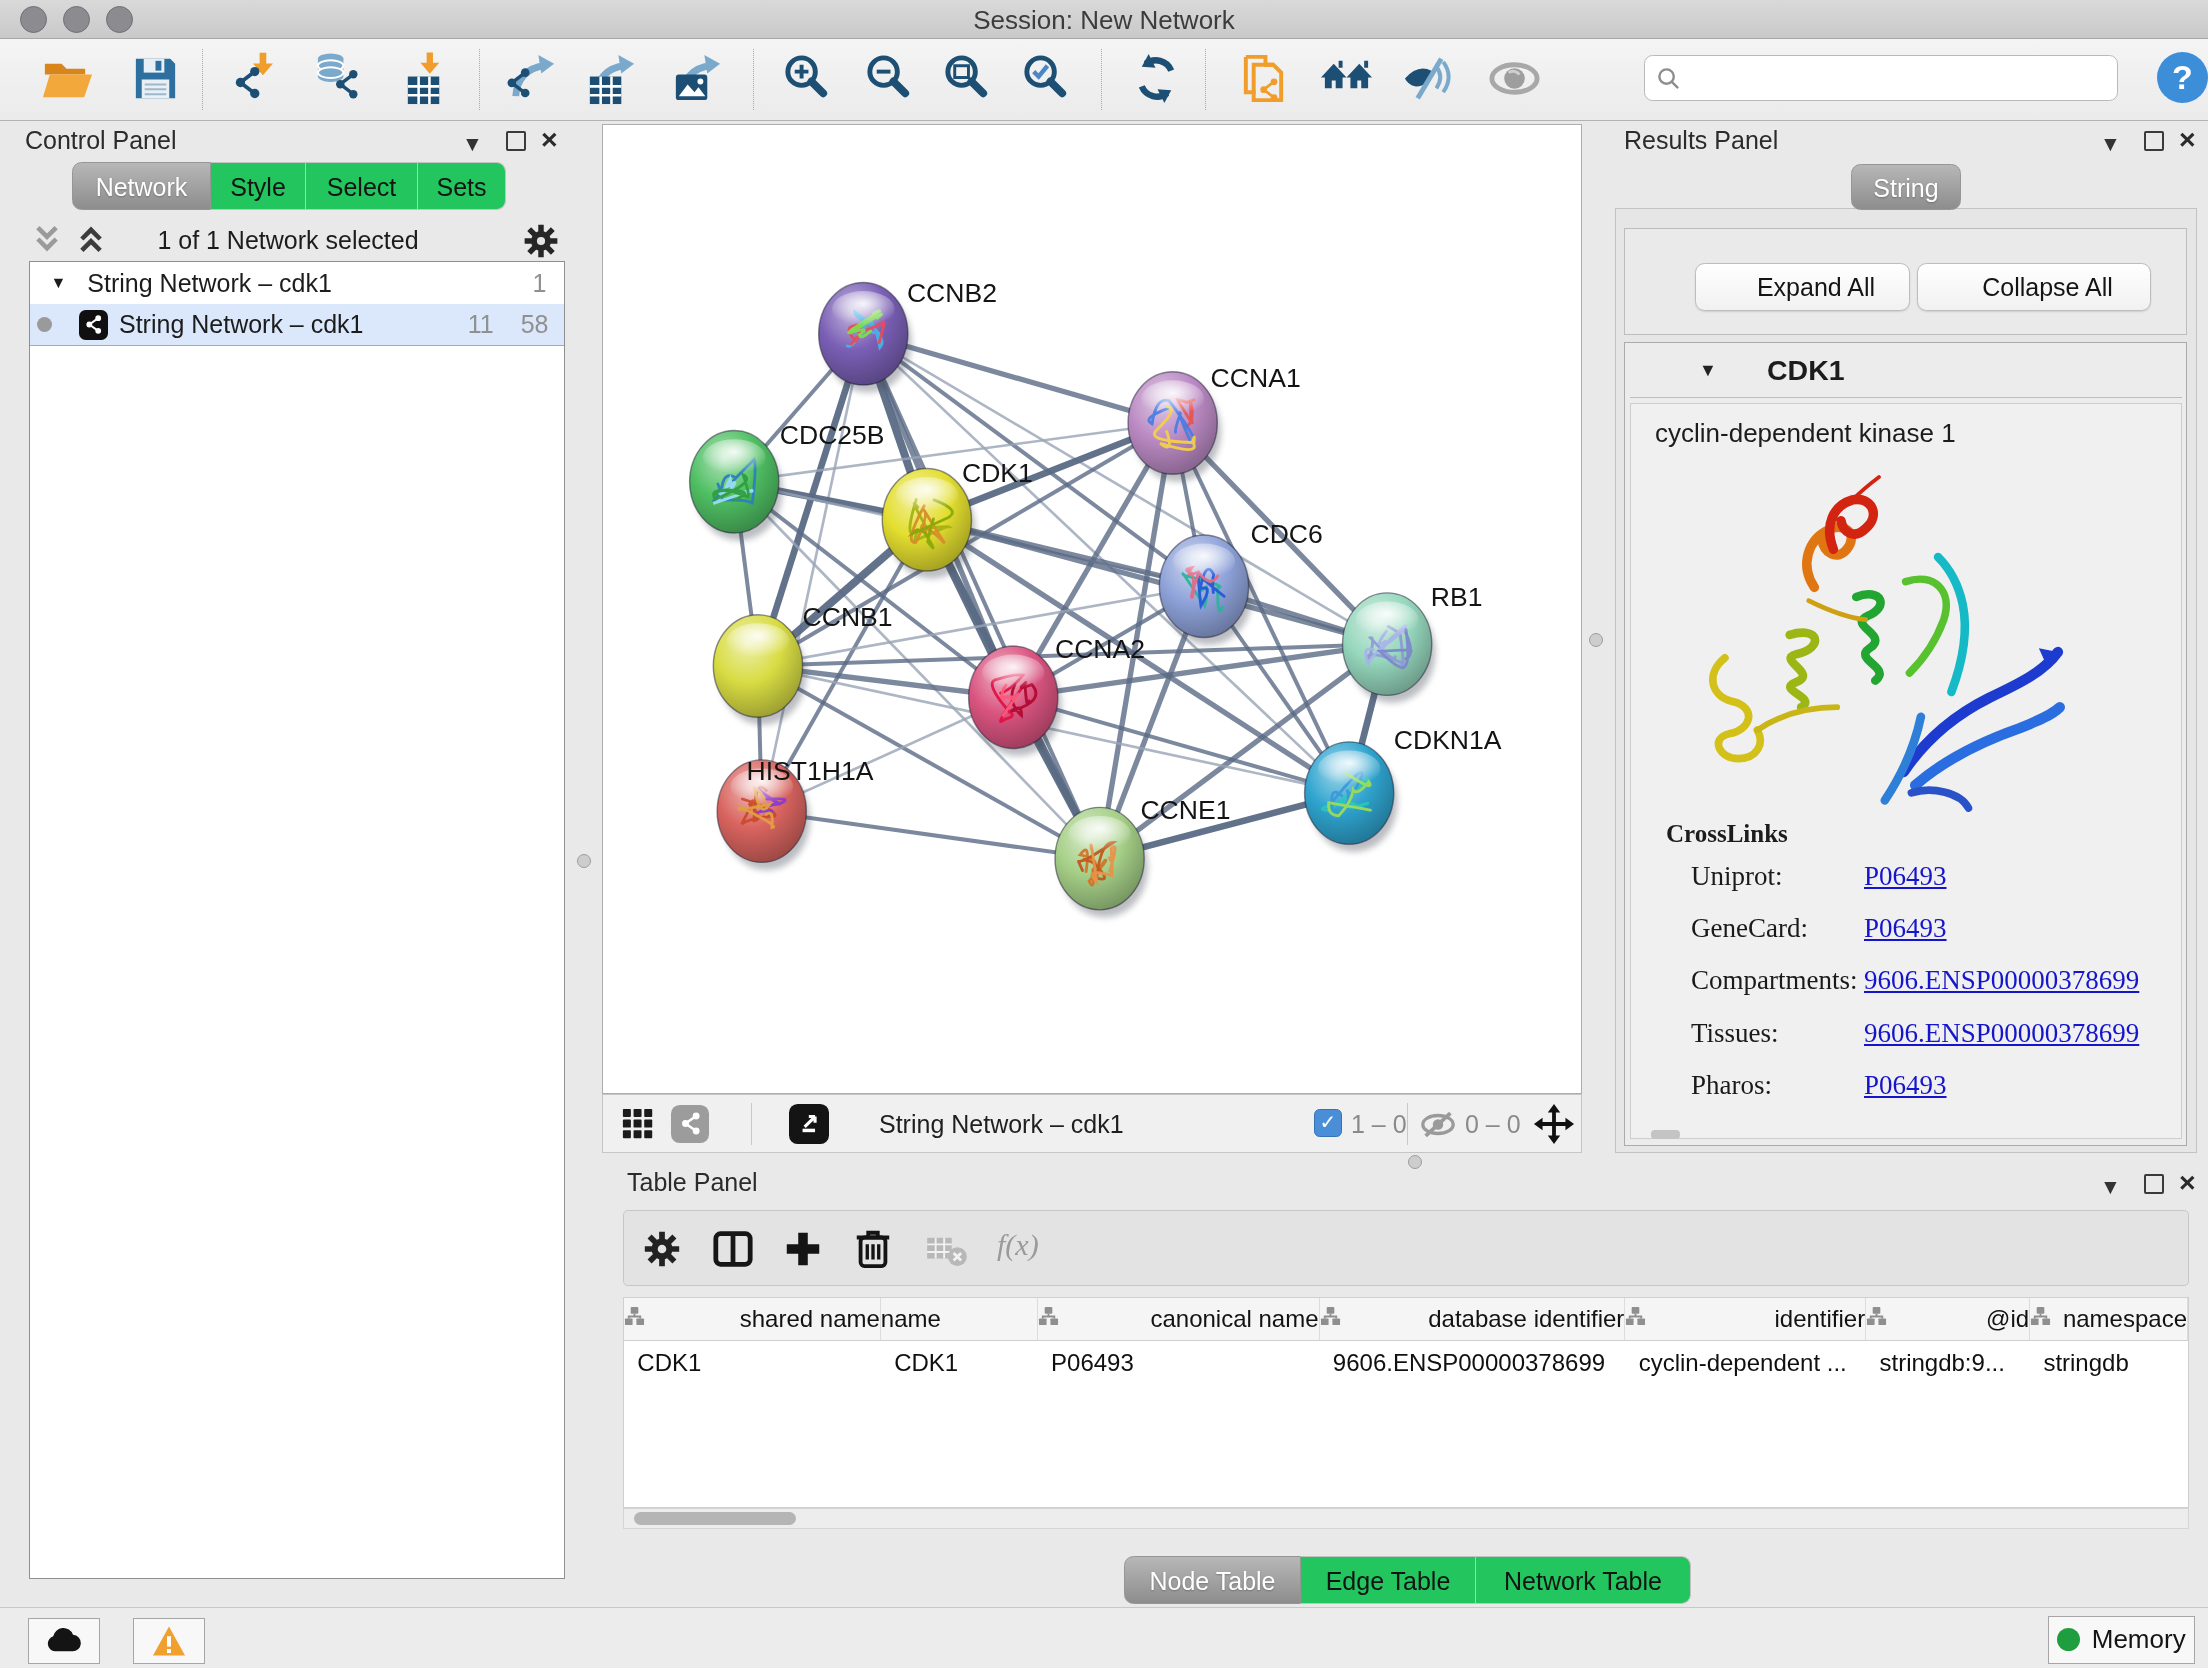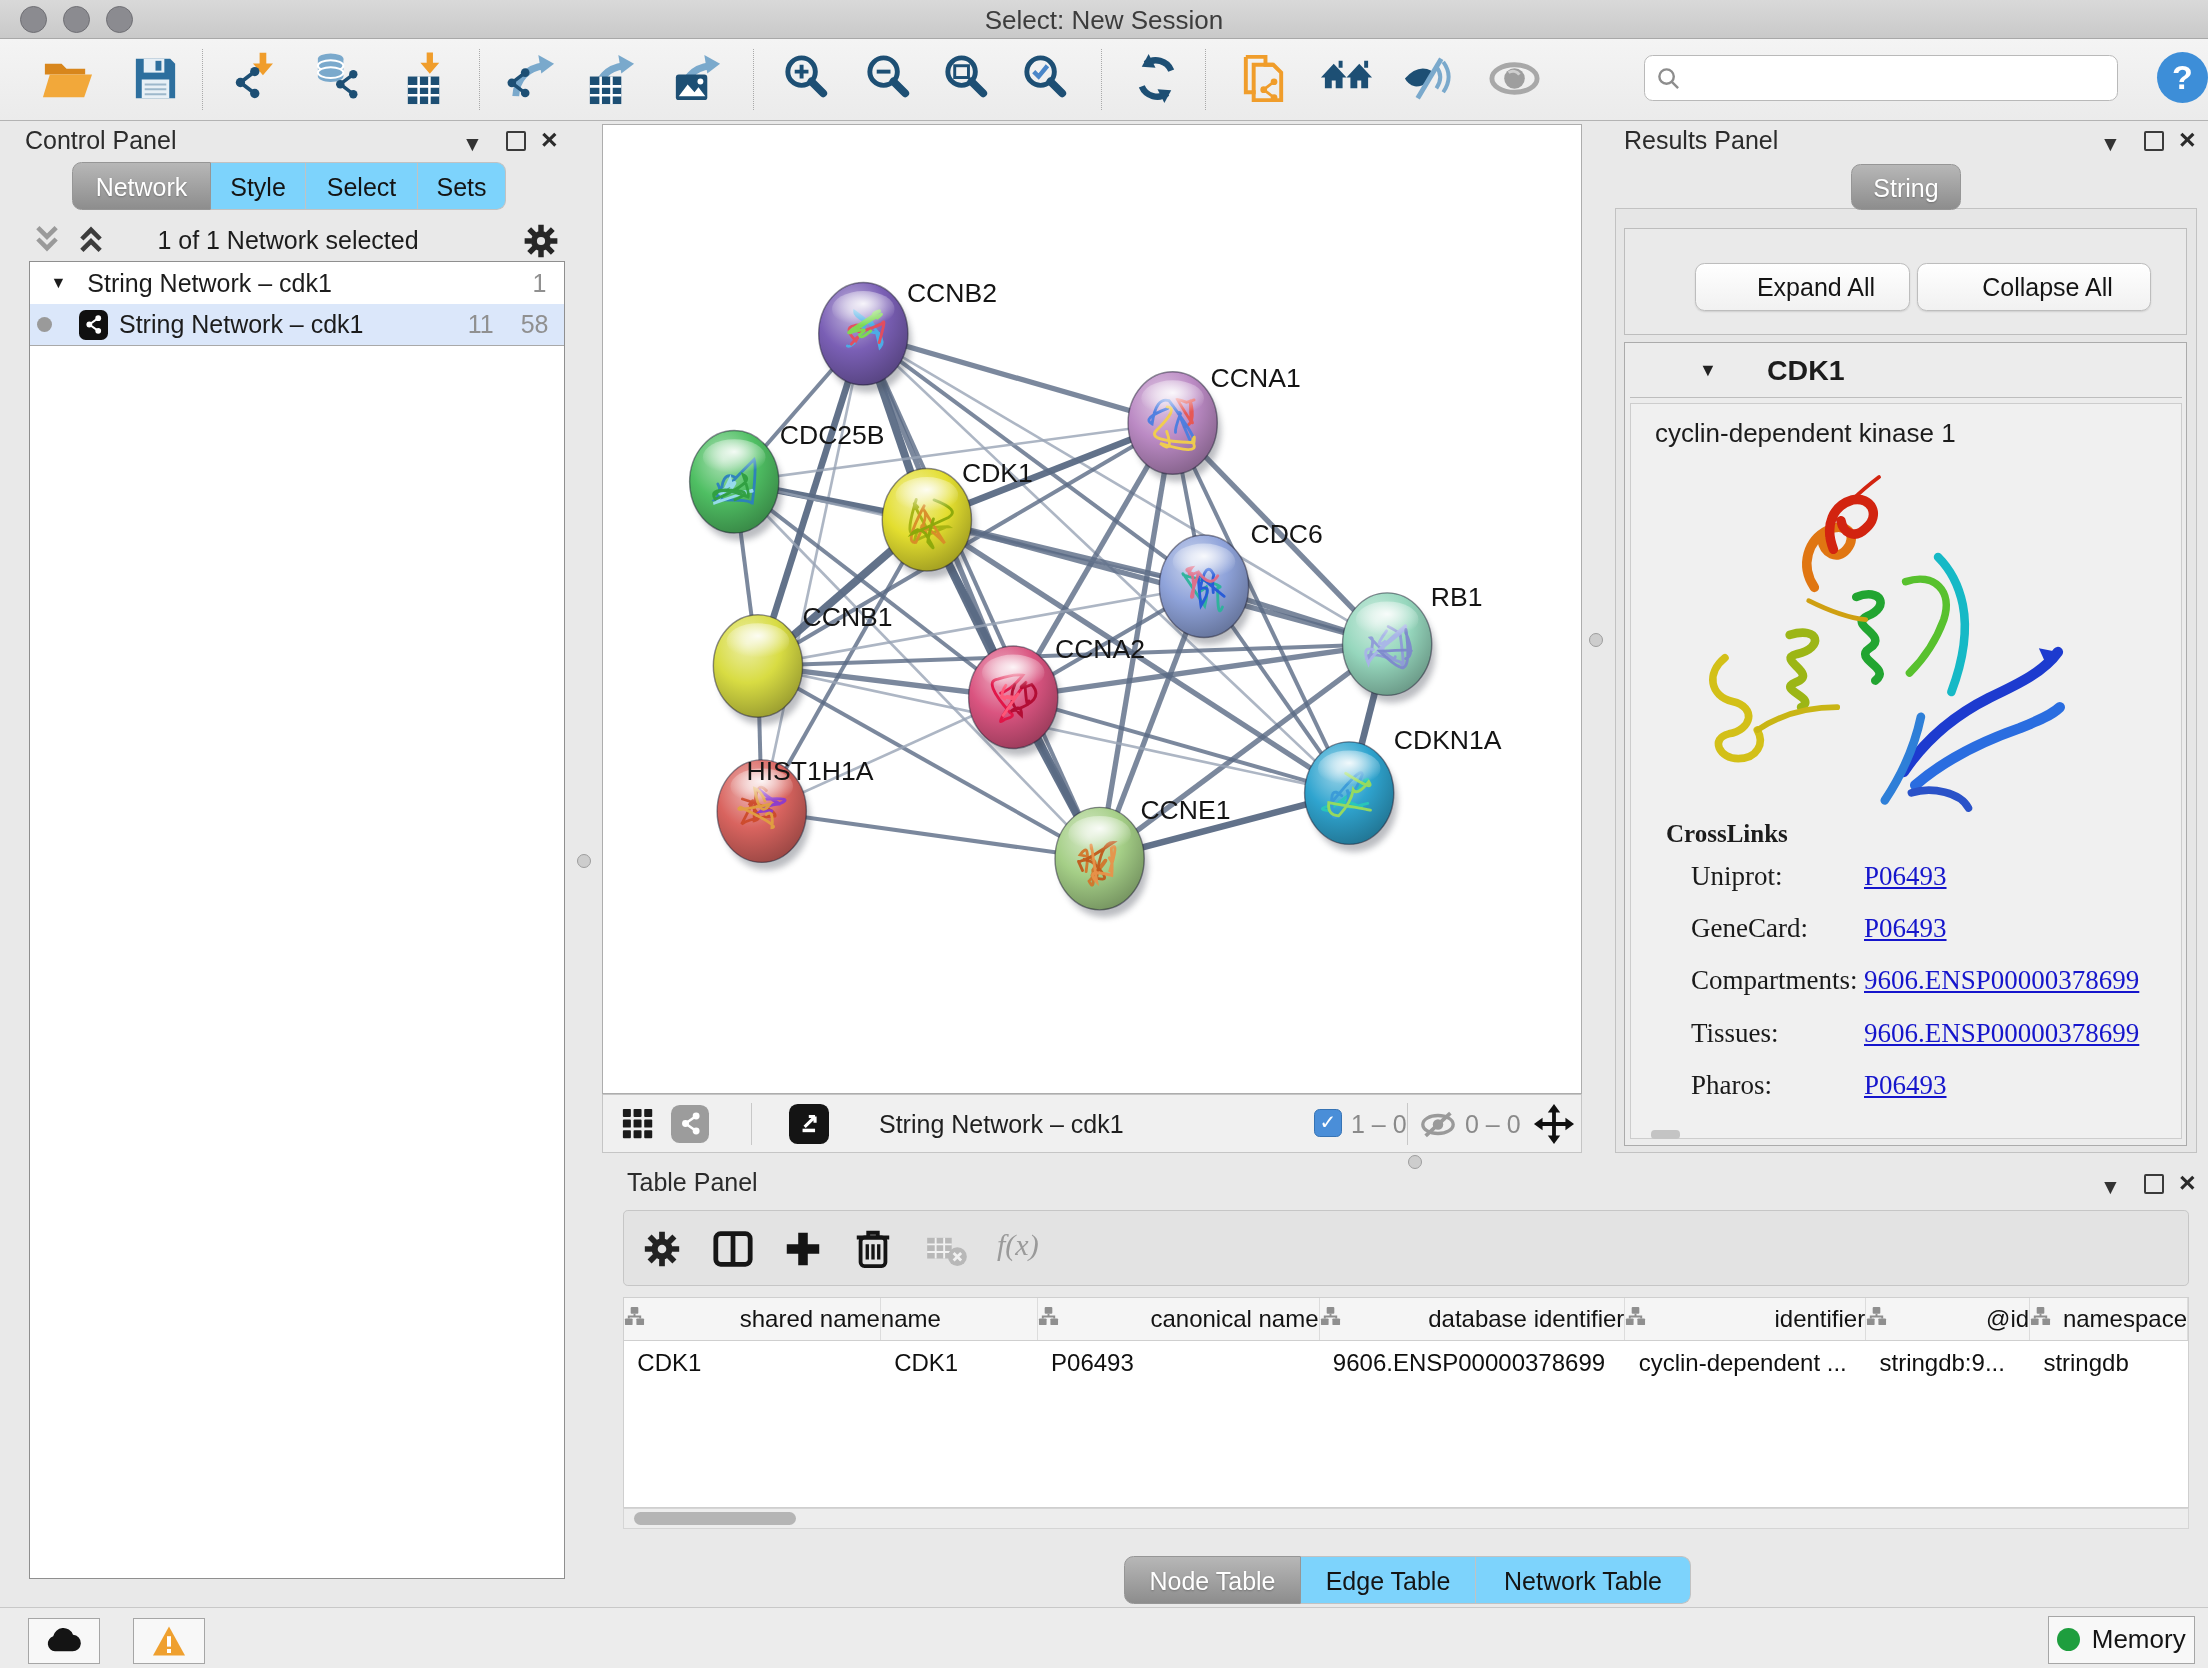"Select: New Session" div.abs { text: Select: New Session -> Session: New Network }
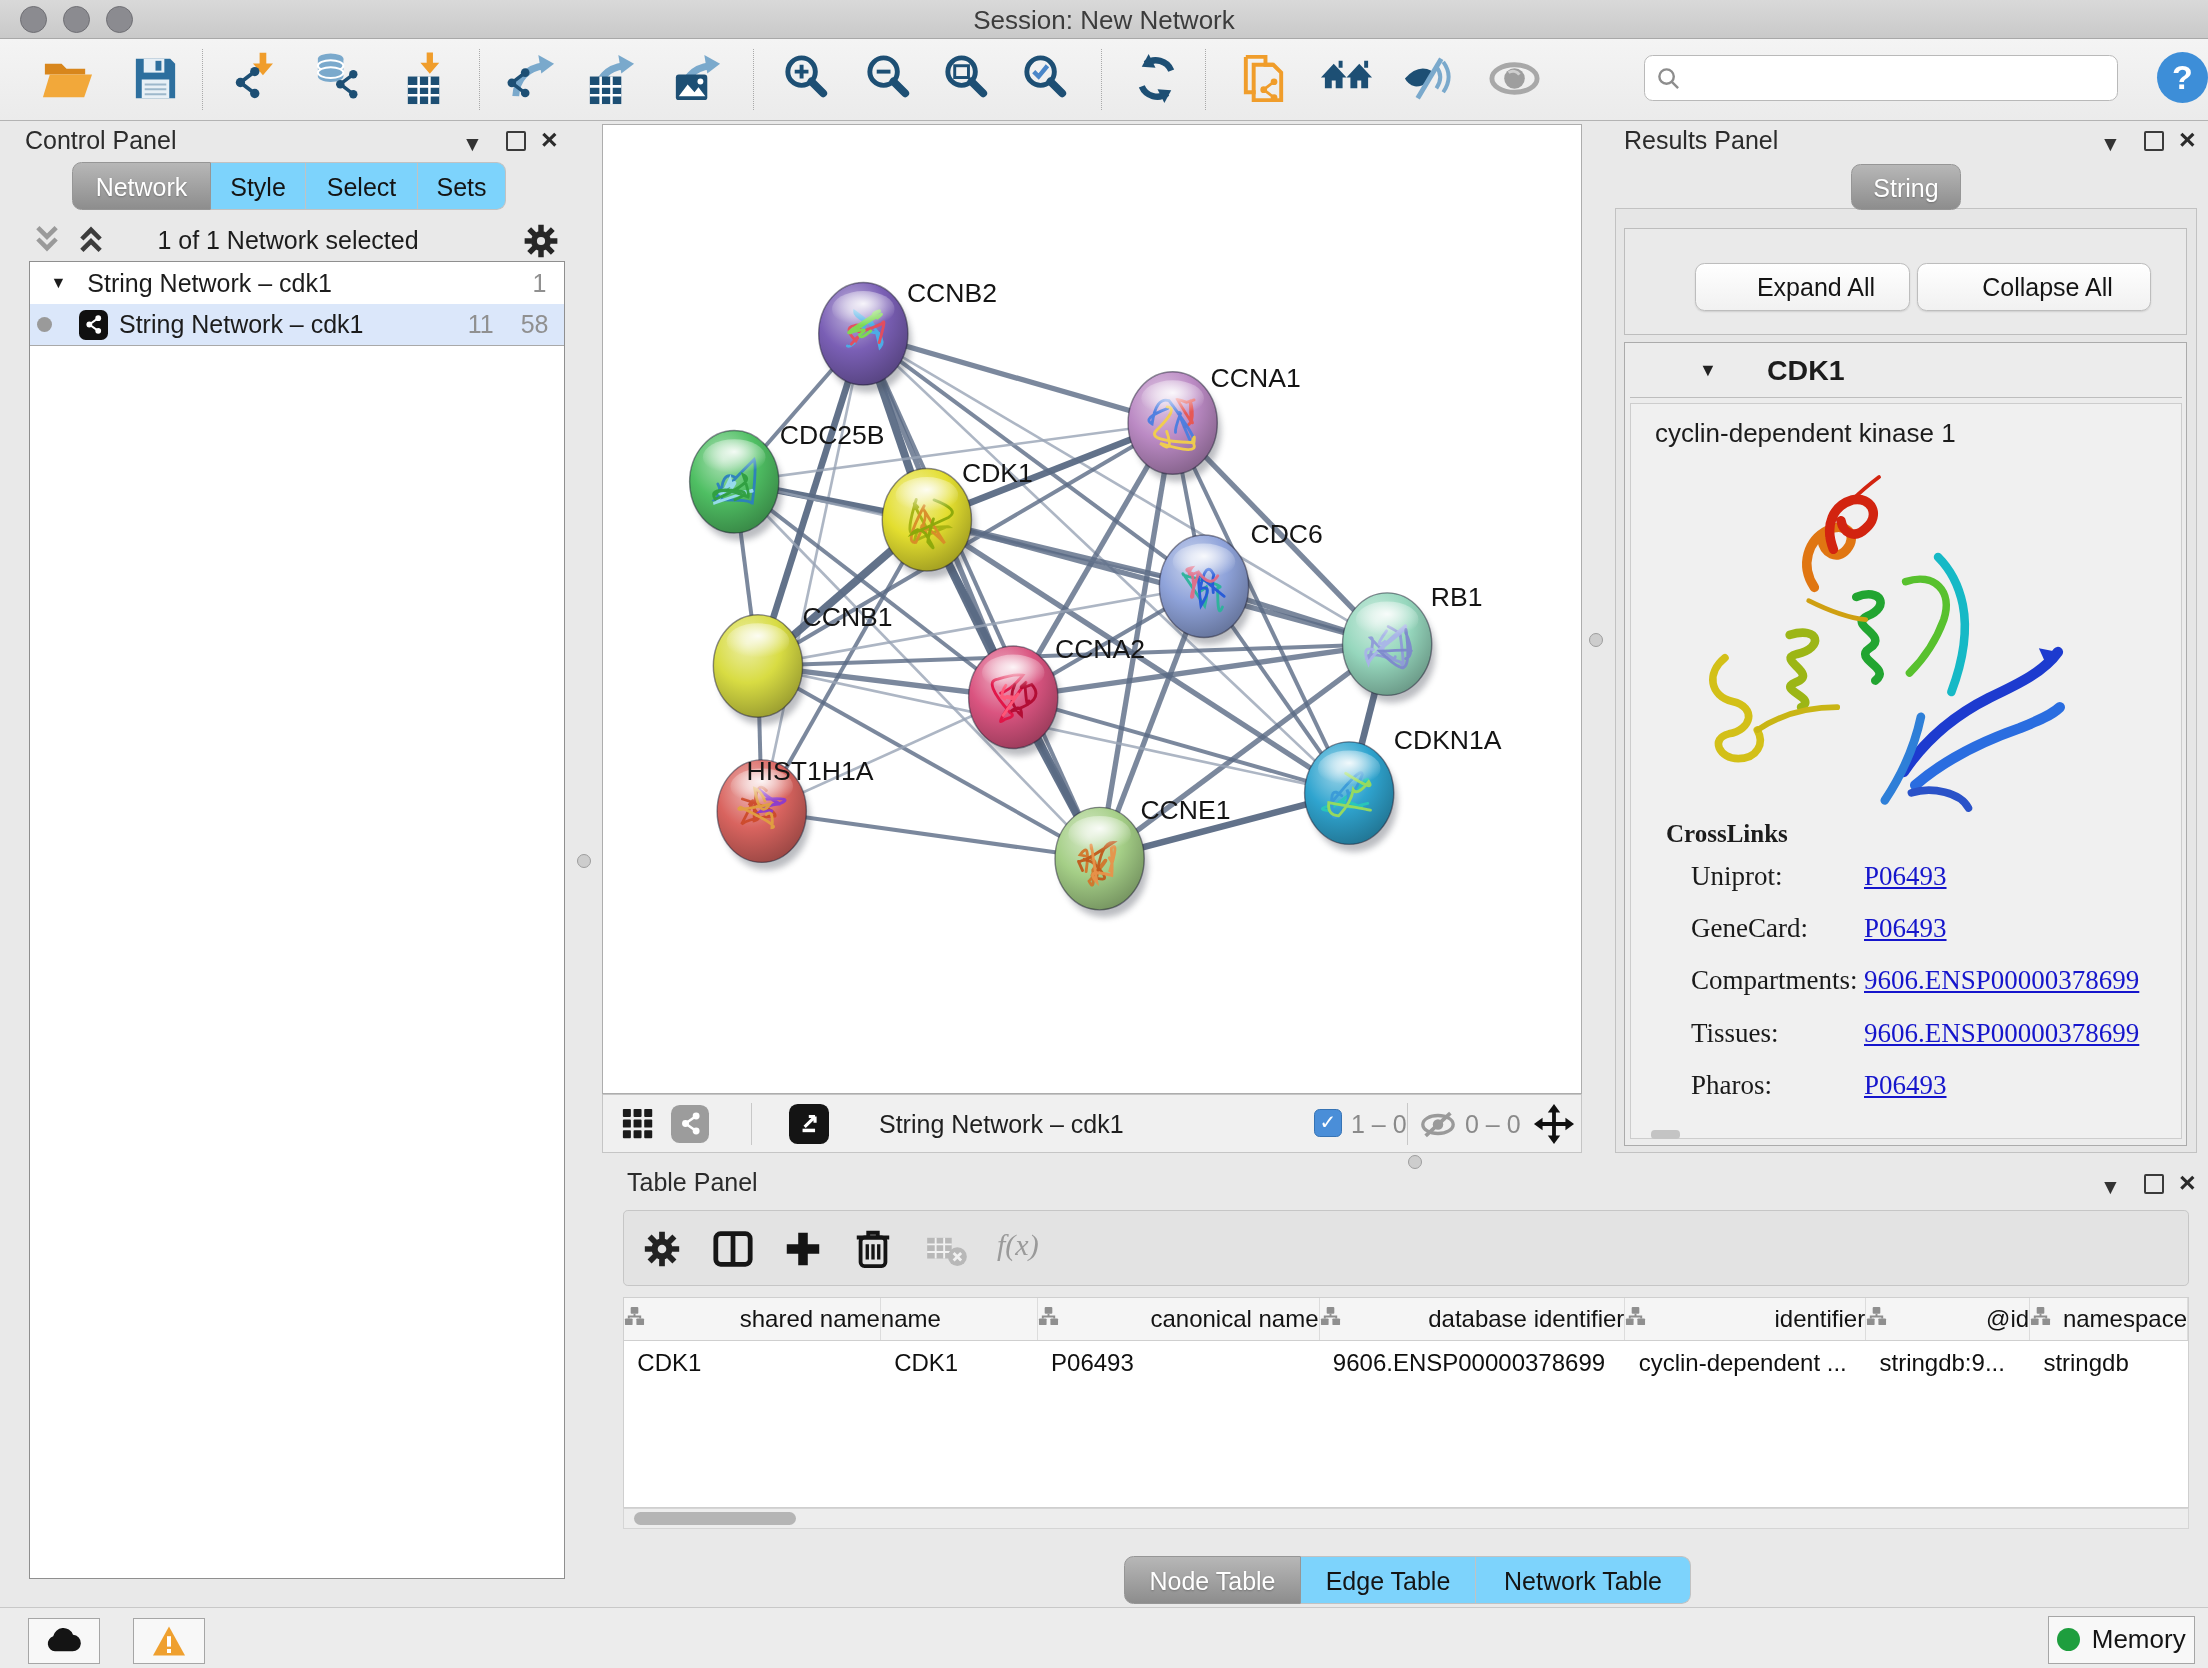"Style" .seg .tab { background: #7dd3fc -> #22c55e }
